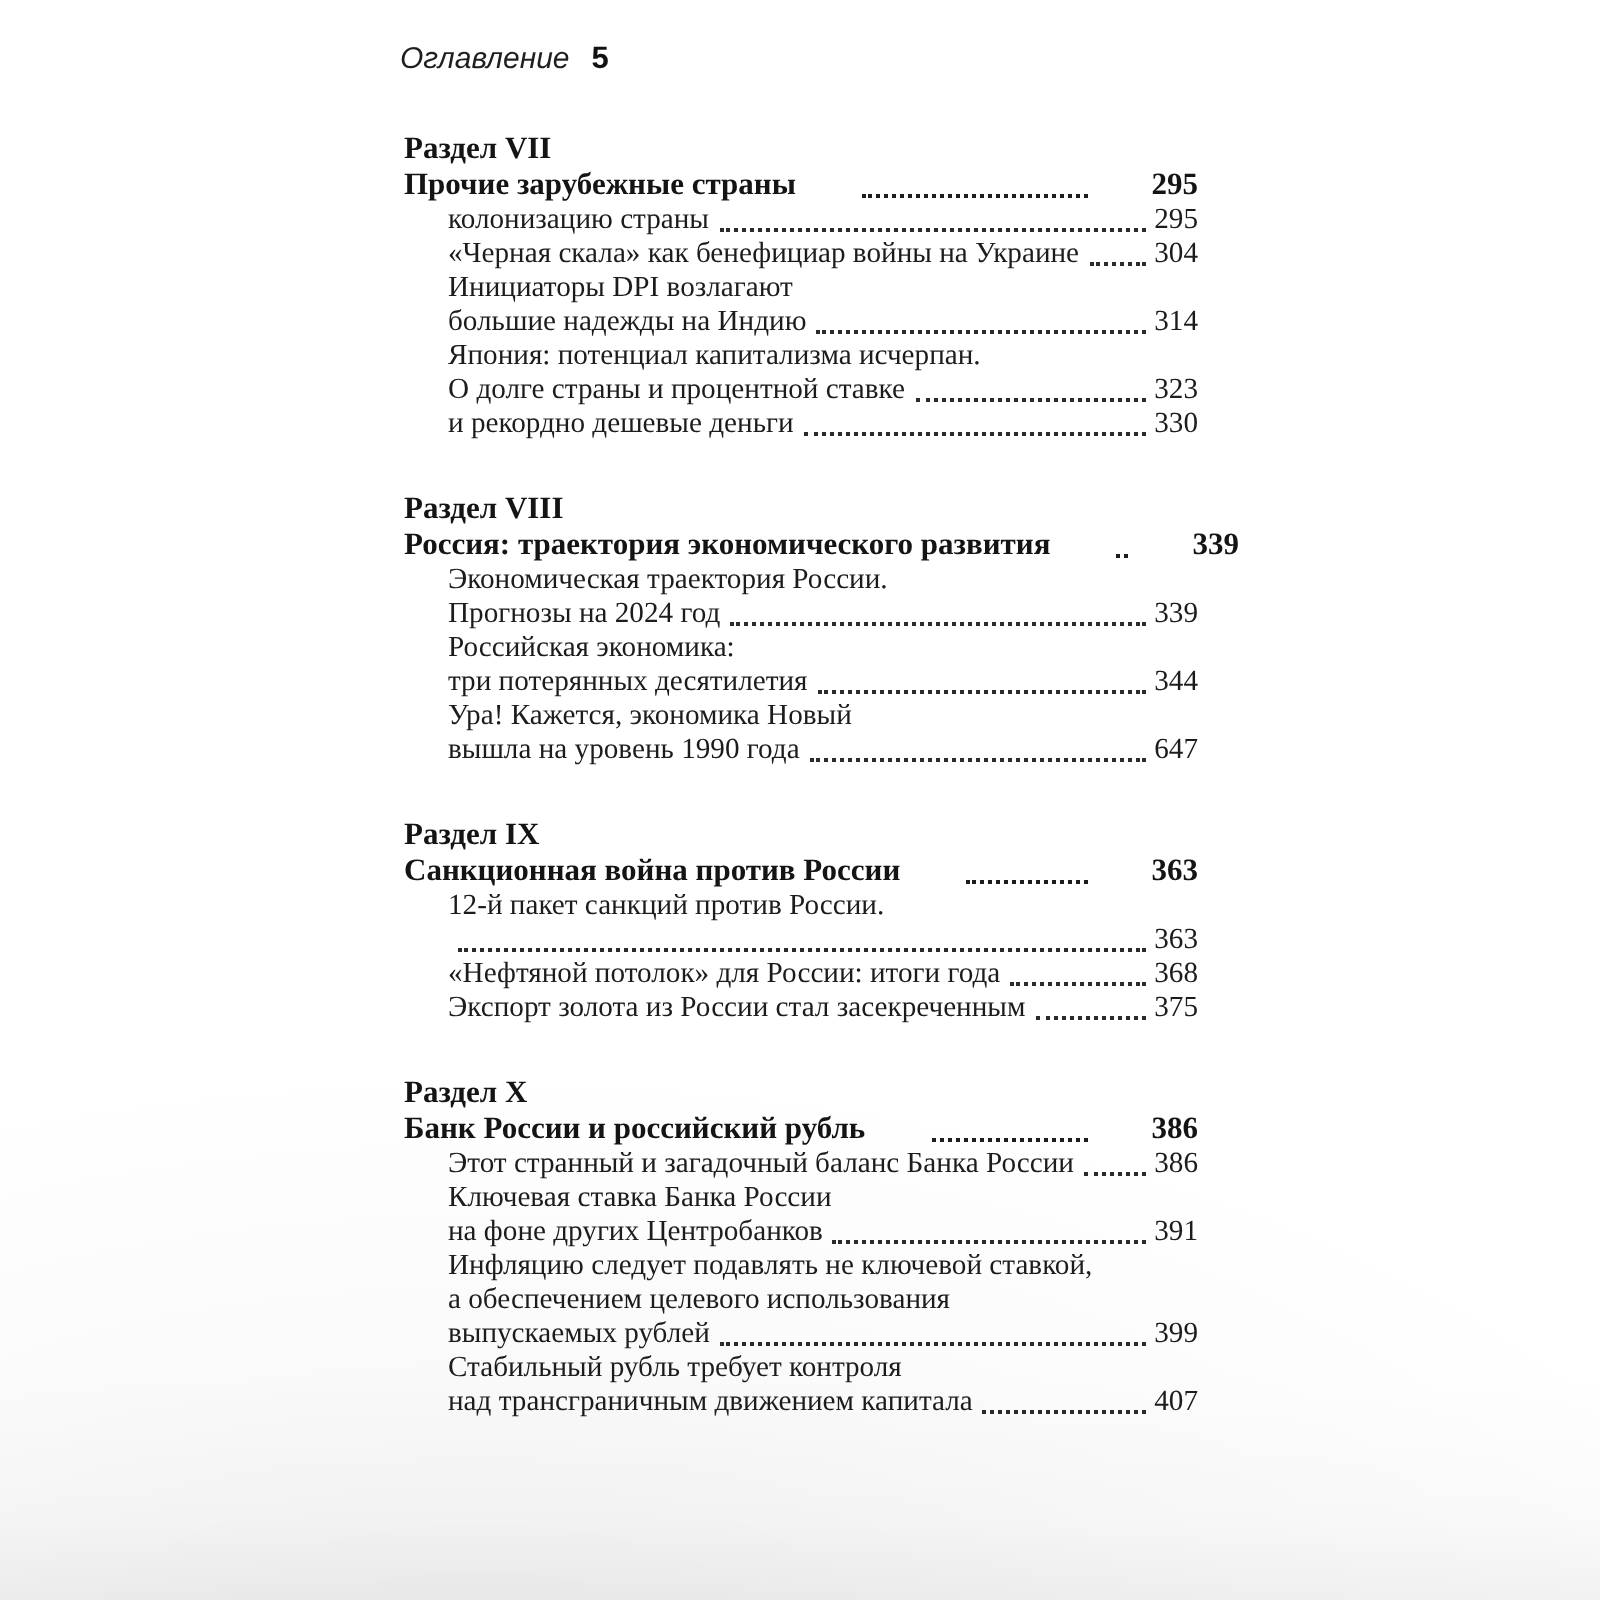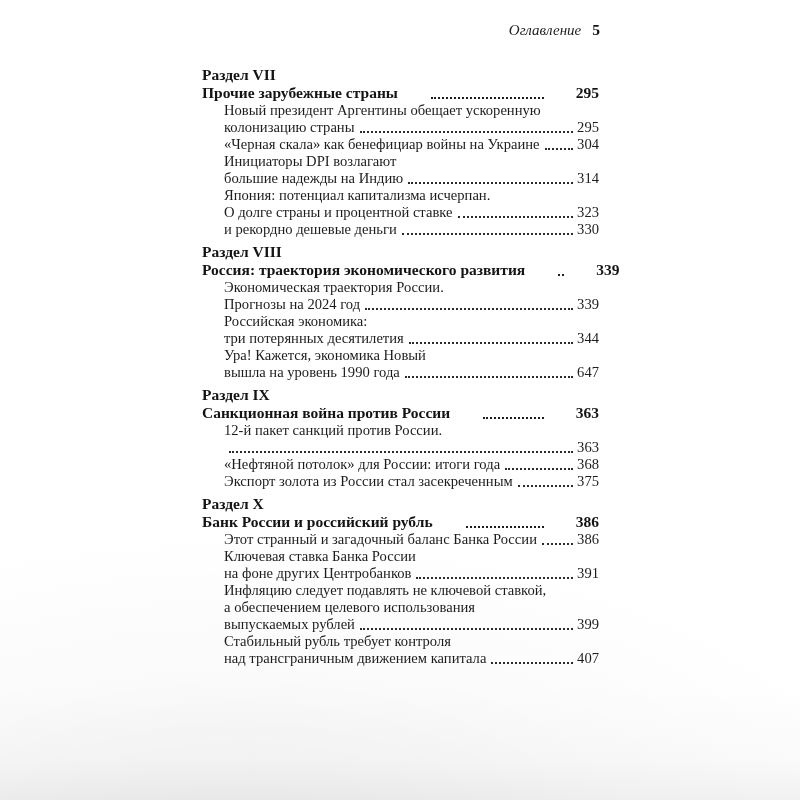"Оглавление" .running-head { font-family: Liberation Serif, serif -> Liberation Sans, sans-serif; justify-content: flex-end -> flex-start }
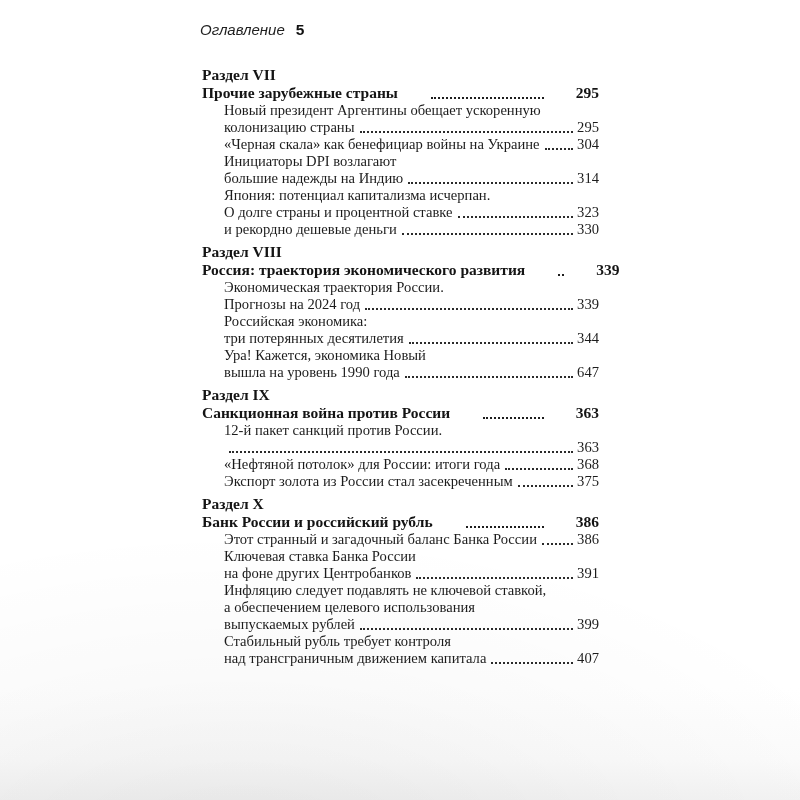"Новый президент Аргентины обещает" div.row { html: <div> <span>Новый президент Аргентины обещает ускоренную</span> </div> -> none }
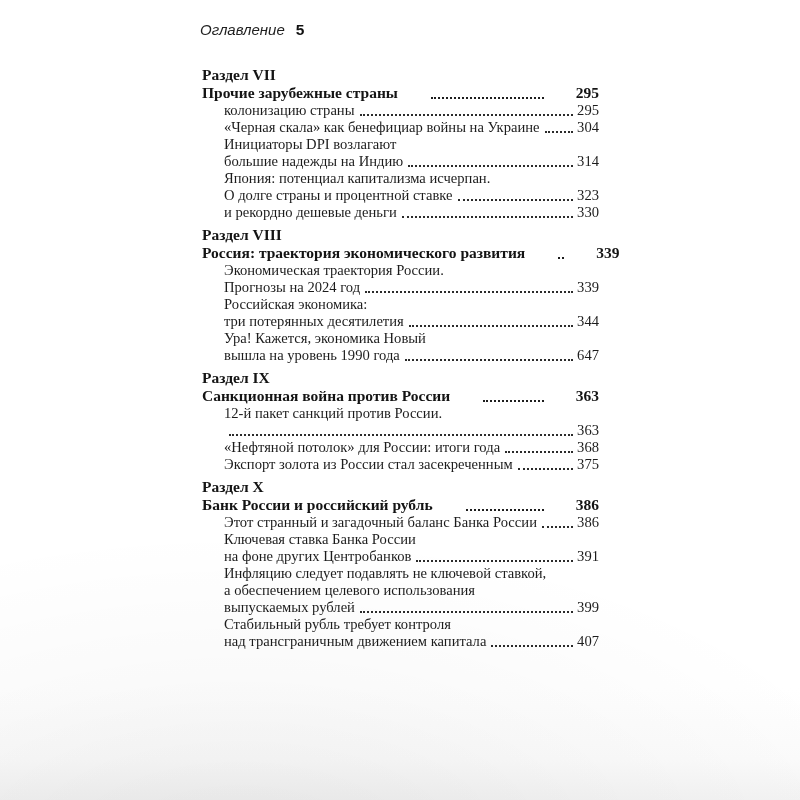"Раздел VIII" .toc-section + .toc-section { margin-top: 5px -> 25px }
